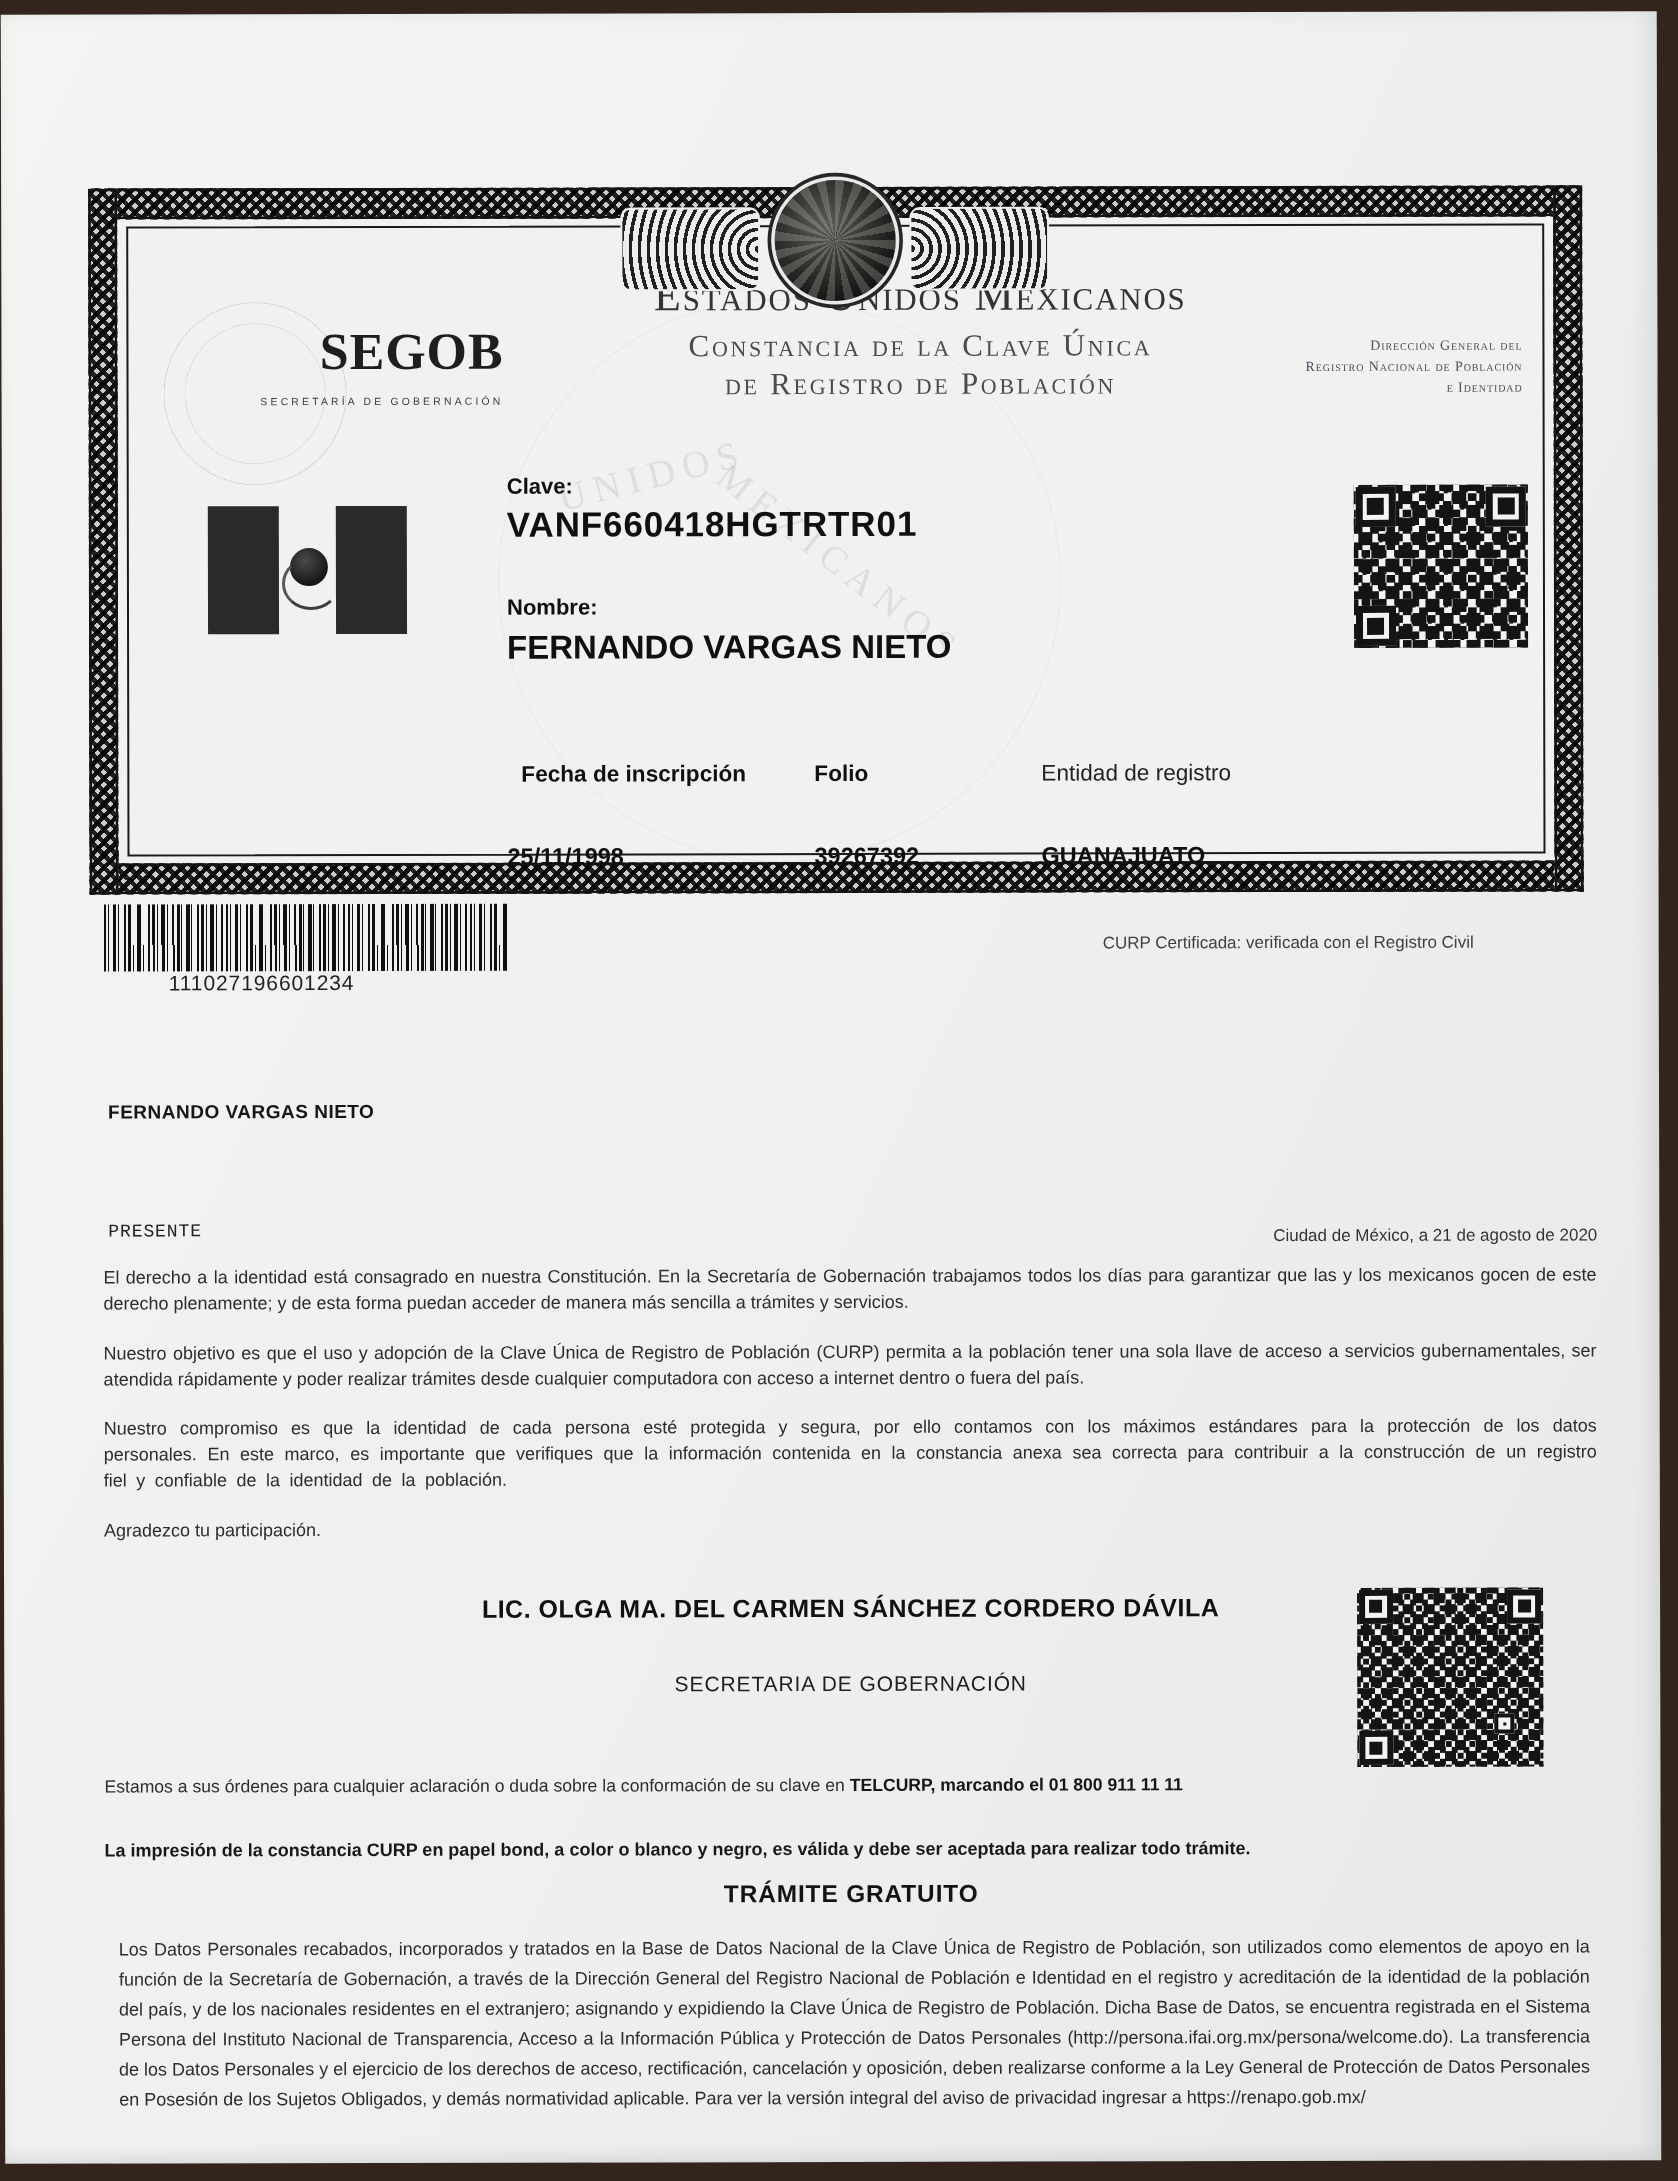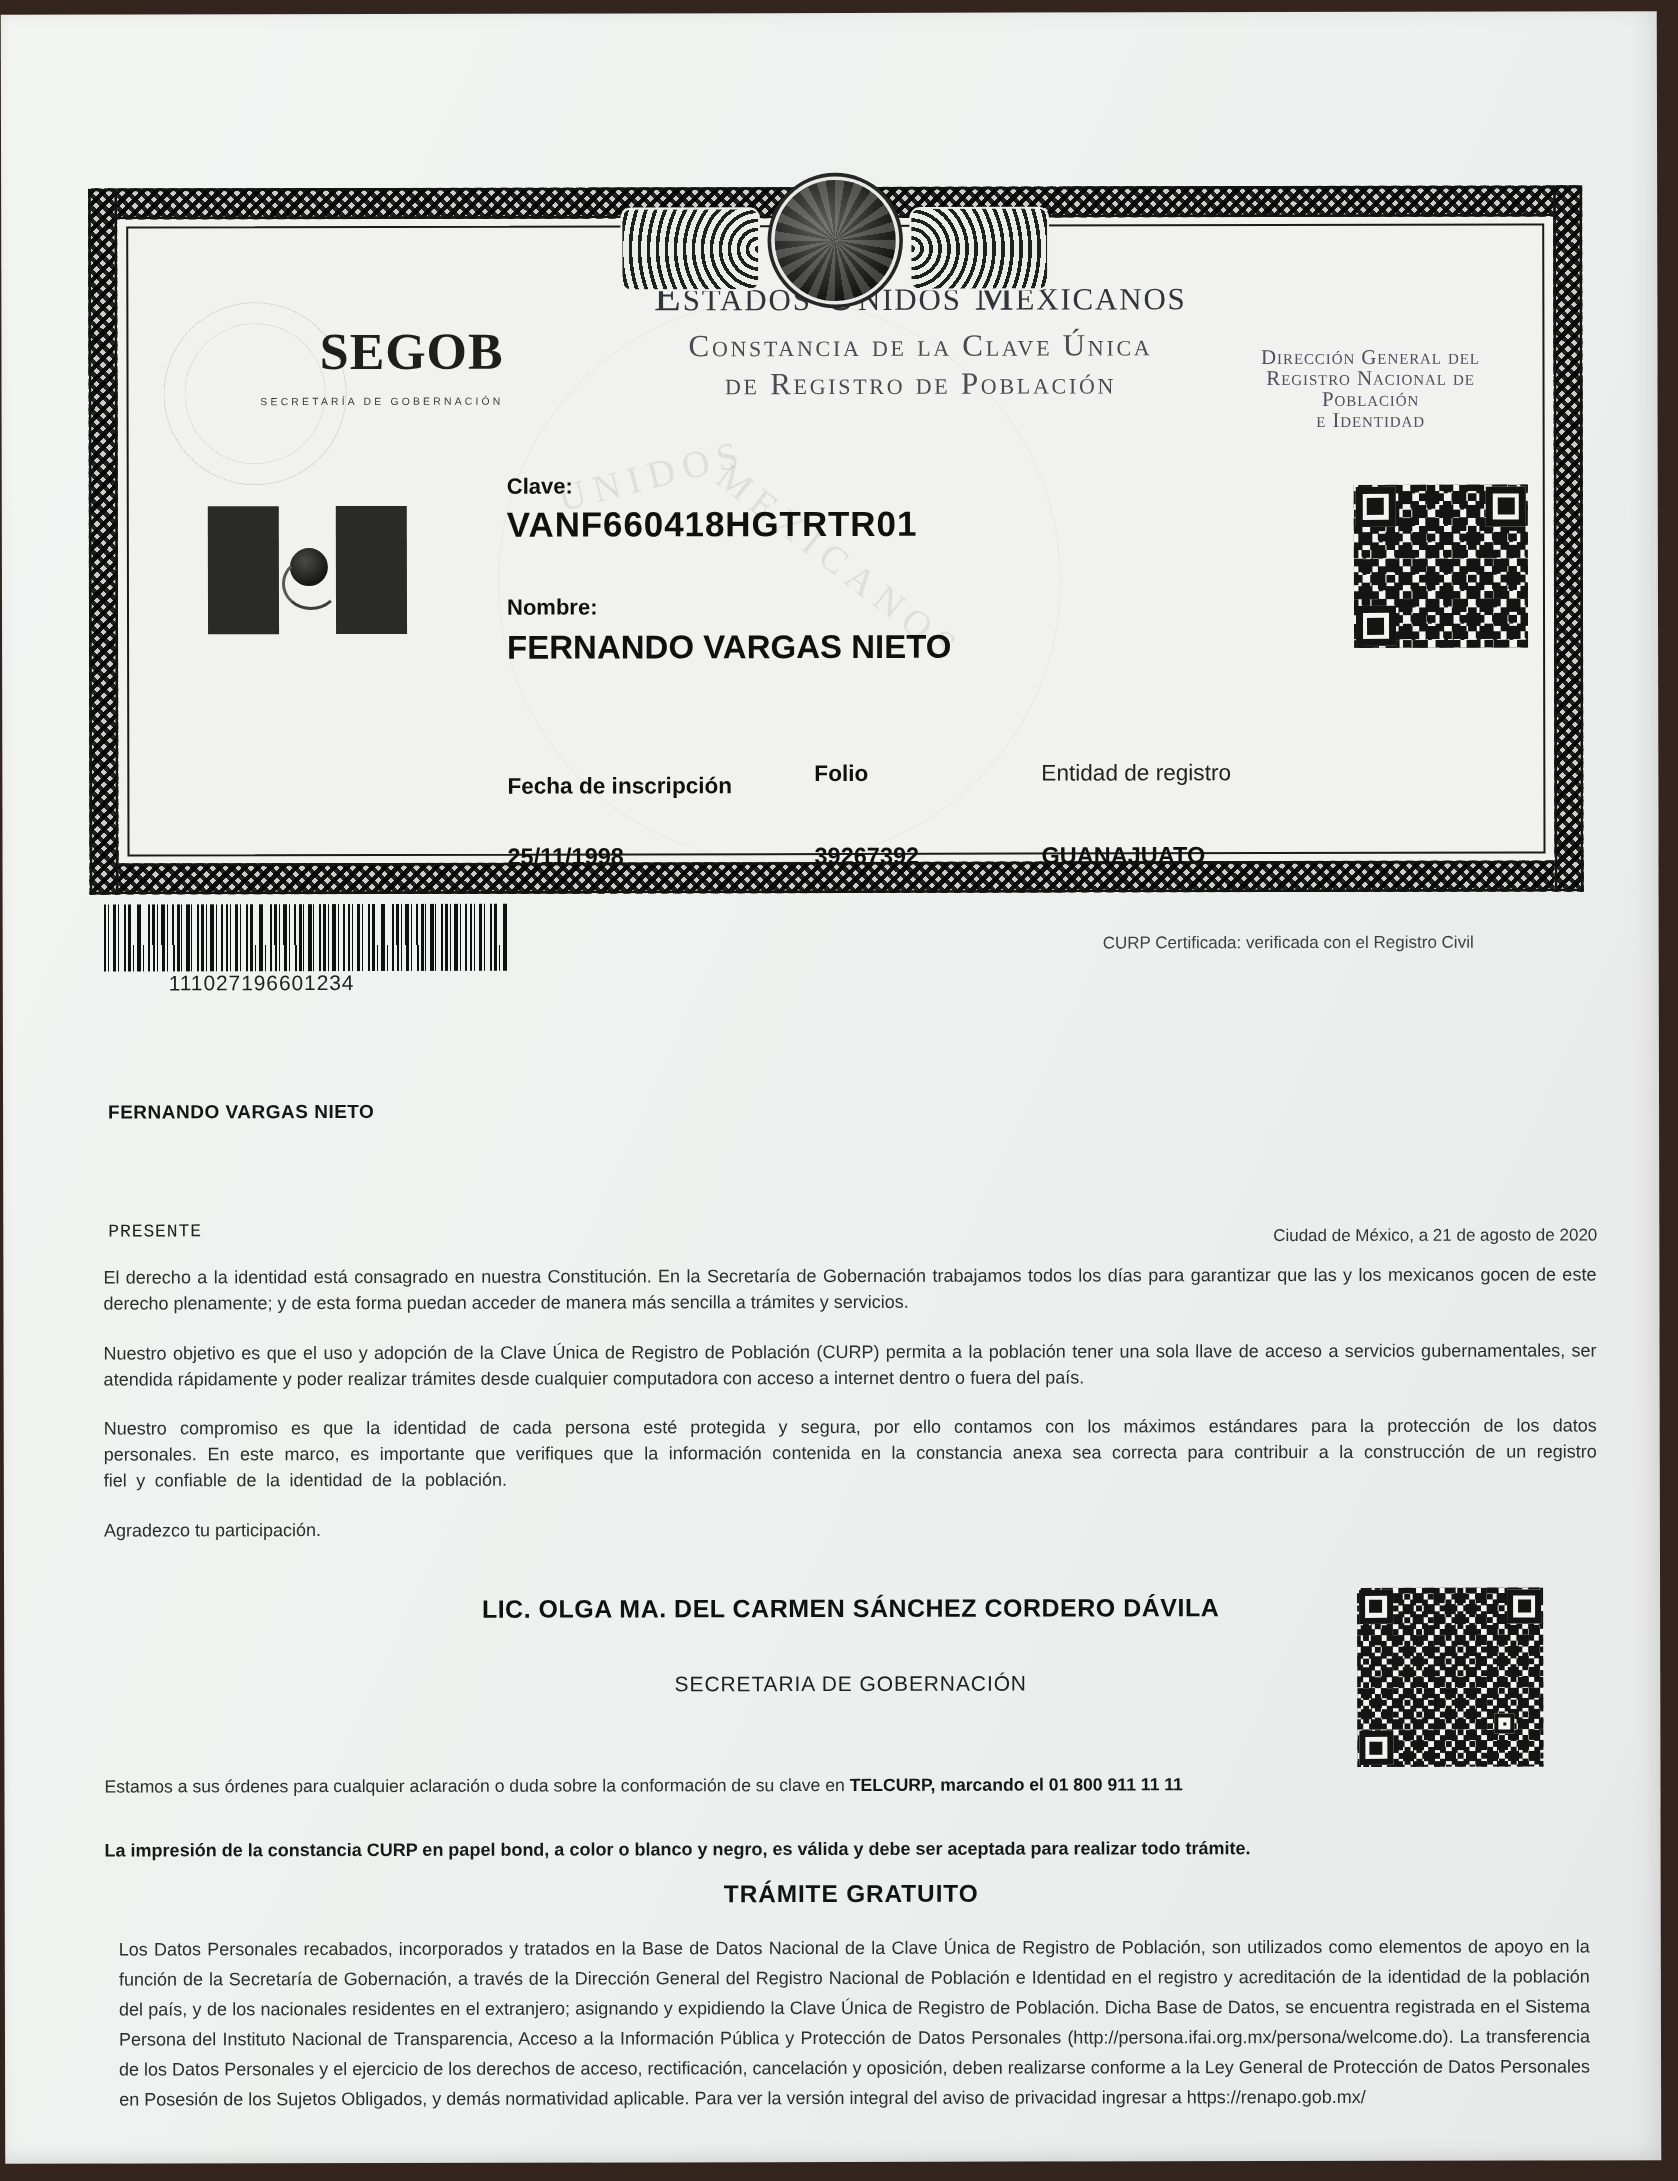"Dirección General del" .right-head { font-size: 21px -> 14px; text-align: center -> right; top: 161px -> 149px }
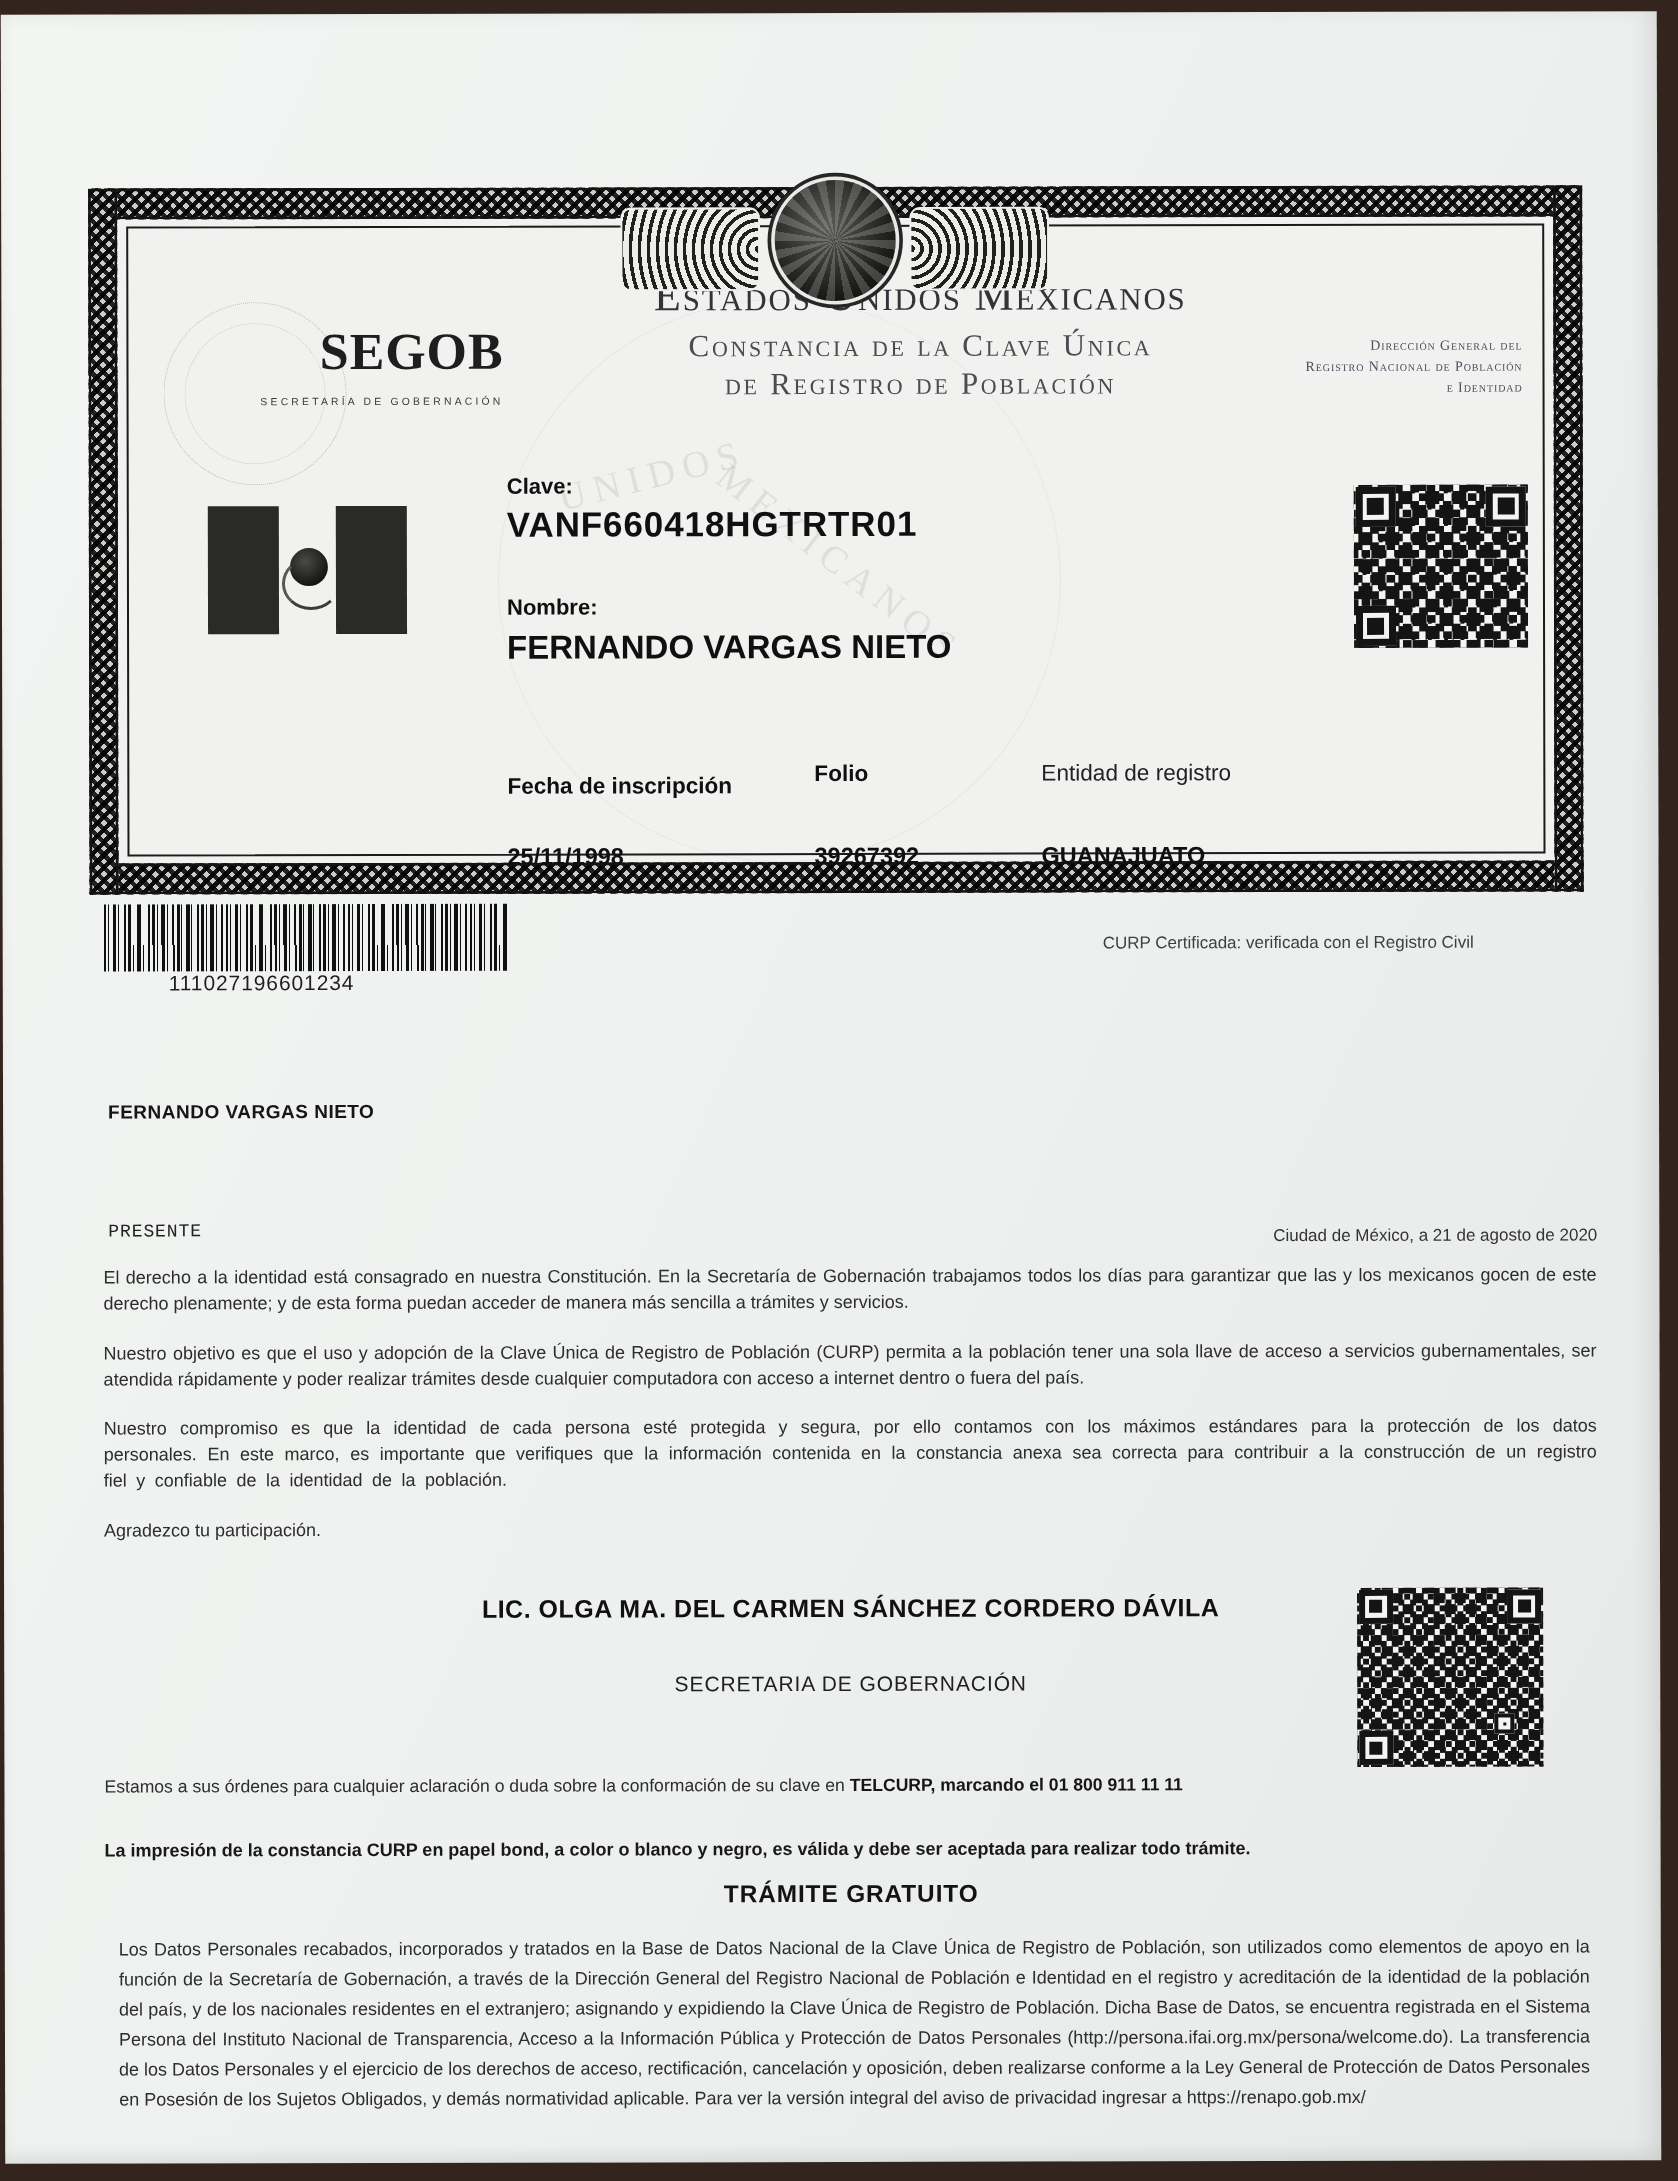"Fecha de inscripción" div.fld { left: 418px -> 432px; margin-top: 12px -> none }
